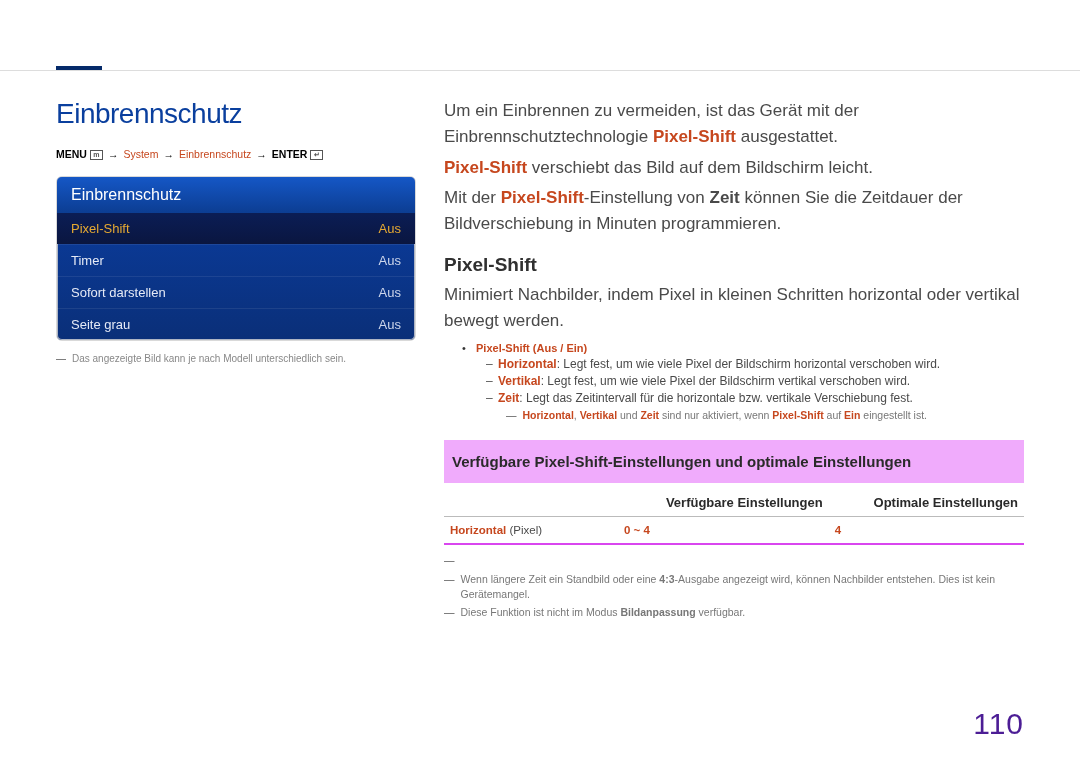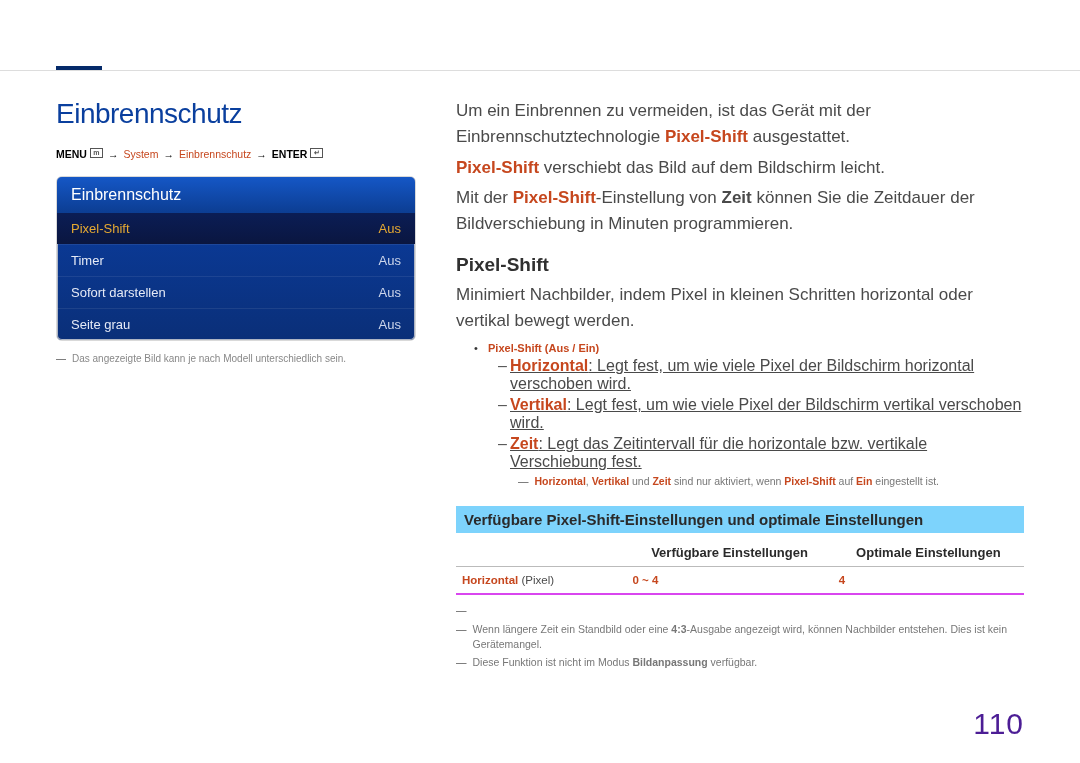"Einbrennschutz" .content { gap: 40px -> 28px }
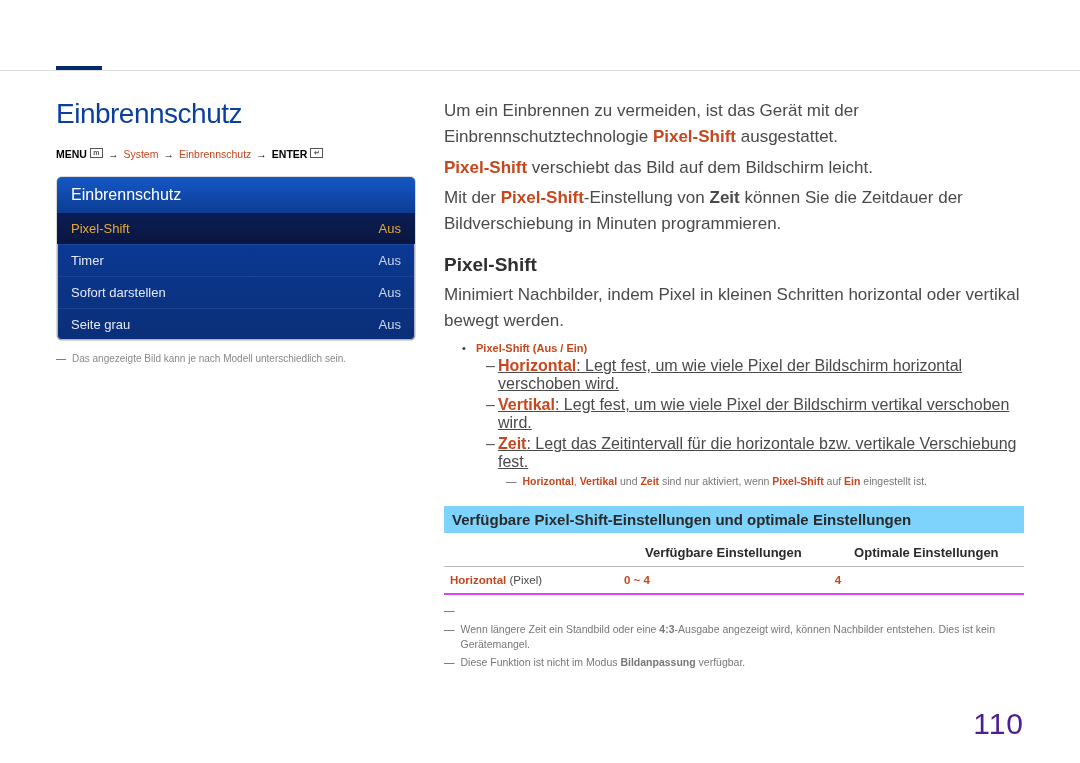"MENU" .breadcrumb { align-items: flex-start -> flex-end }
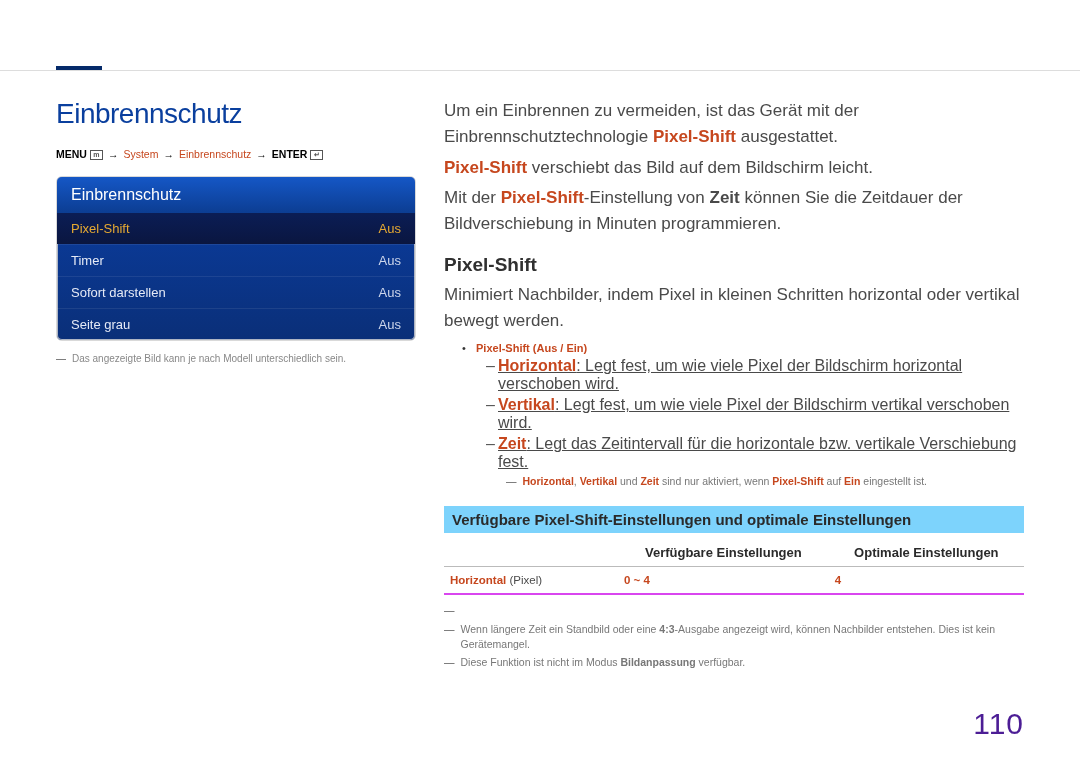"Horizontal: Legt fest, um wie" .sub-list > li { font-size: 16px -> 12px; text-decoration: underline -> none }
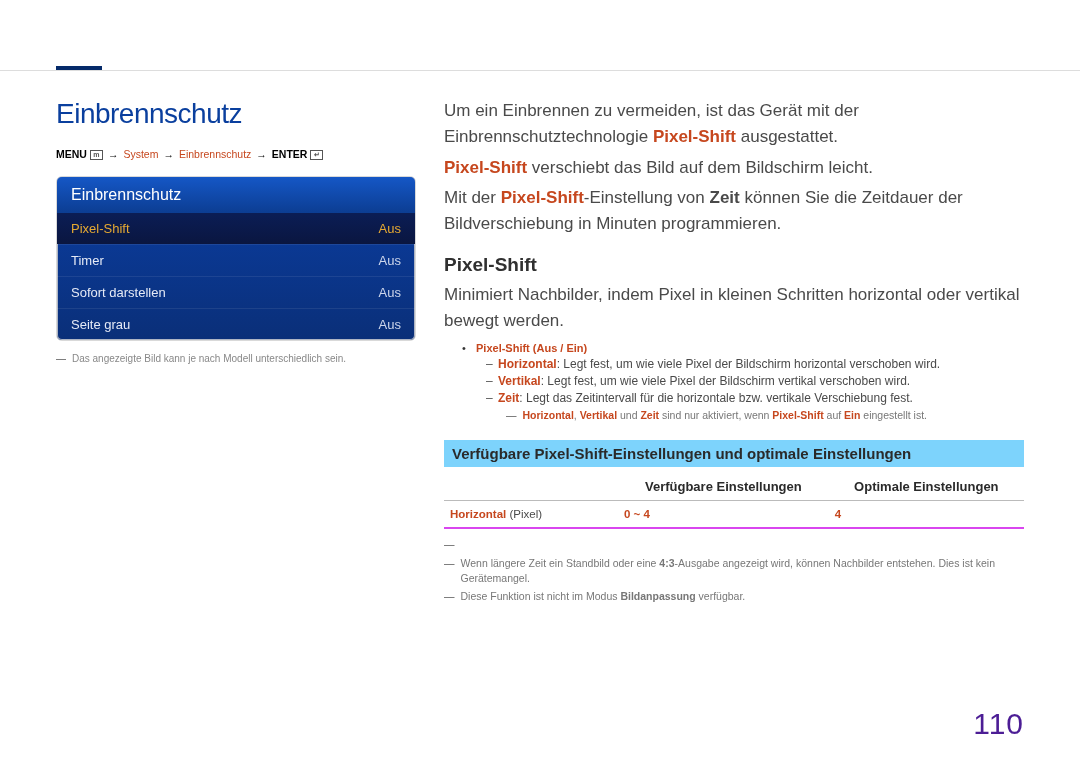"Verfügbare Pixel-Shift-Einstellungen und" .highlight-bar { background: #7dd3fc -> #f0abfc; padding: 5px 8px -> 13px 8px }
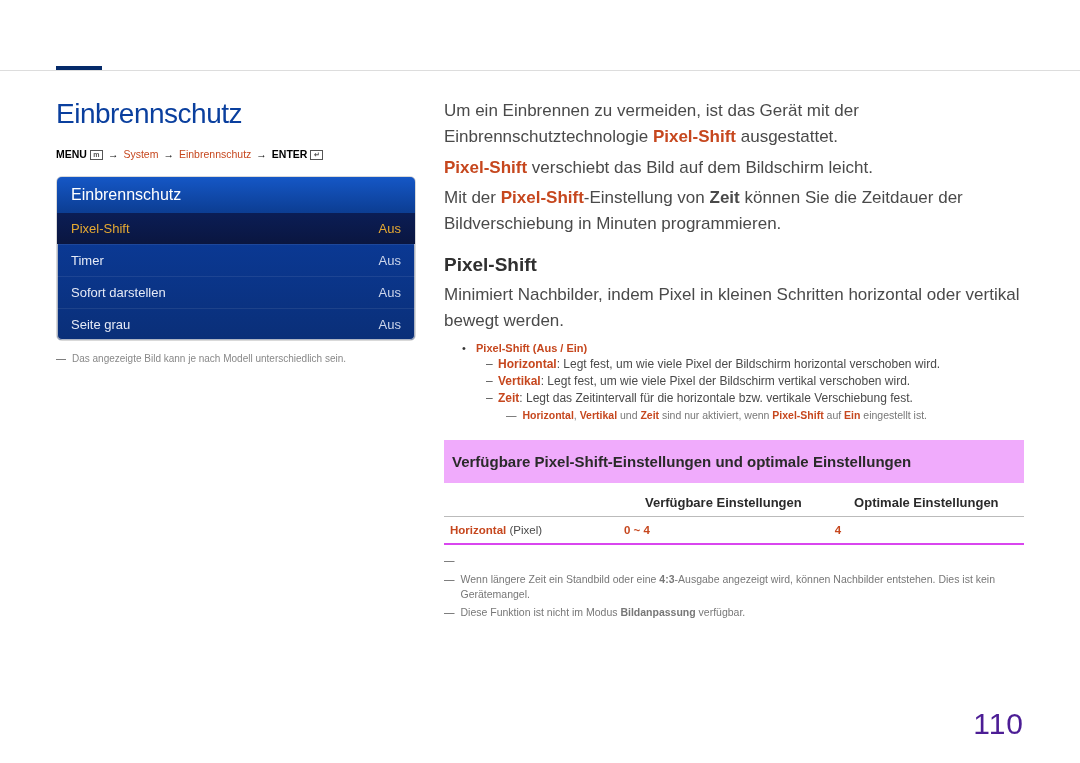"Verfügbare Einstellungen" table.settings th { text-align: center -> right }
